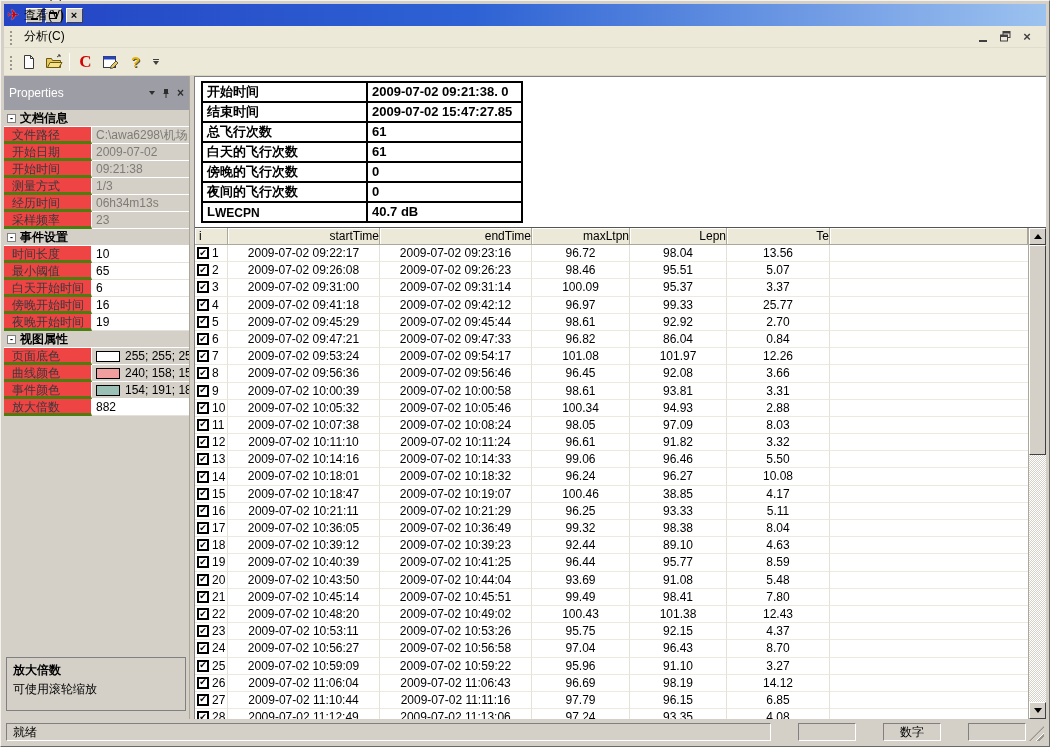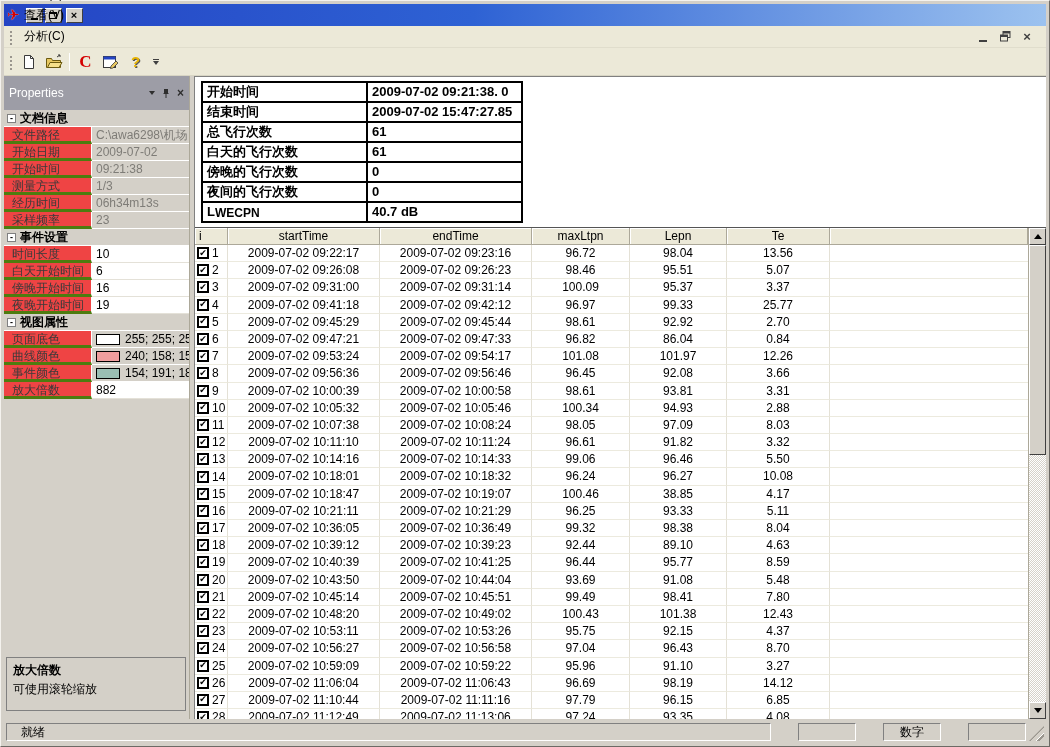"startTime" .eh-cell { text-align: center -> right }
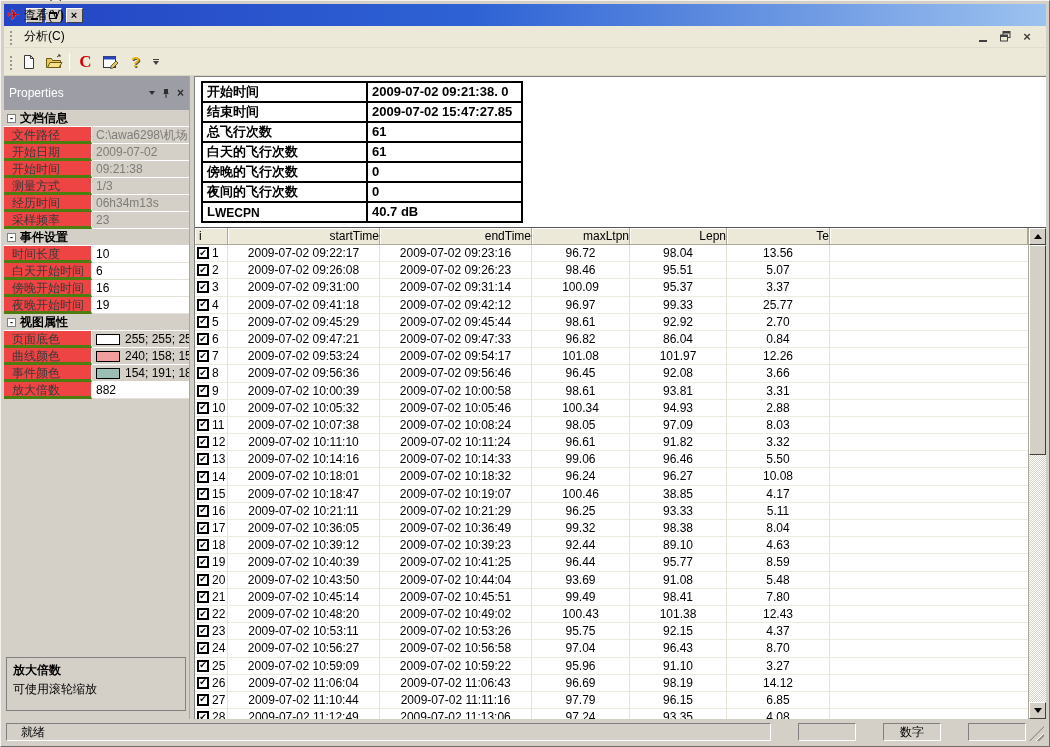"最小阈值" div.prop-row { html: none -> <div> <div>最小阈值</div> <div> <span>65</span> </div> </div> }
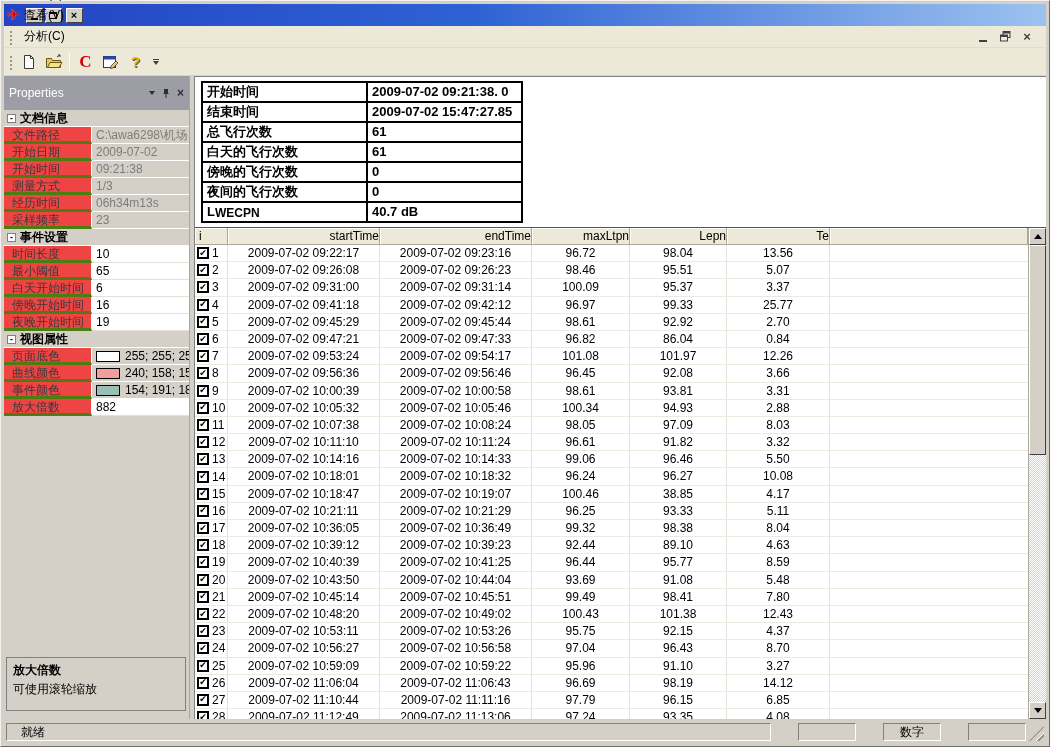"就绪" .sb-panel { padding: 1px 14px -> 1px 6px }
